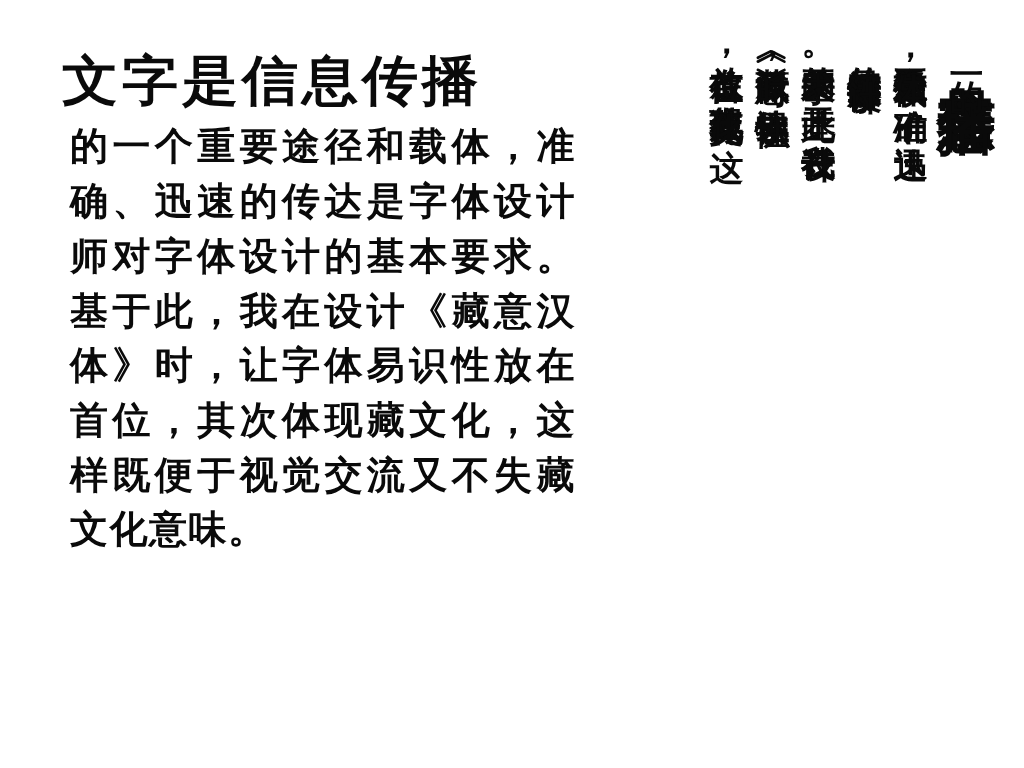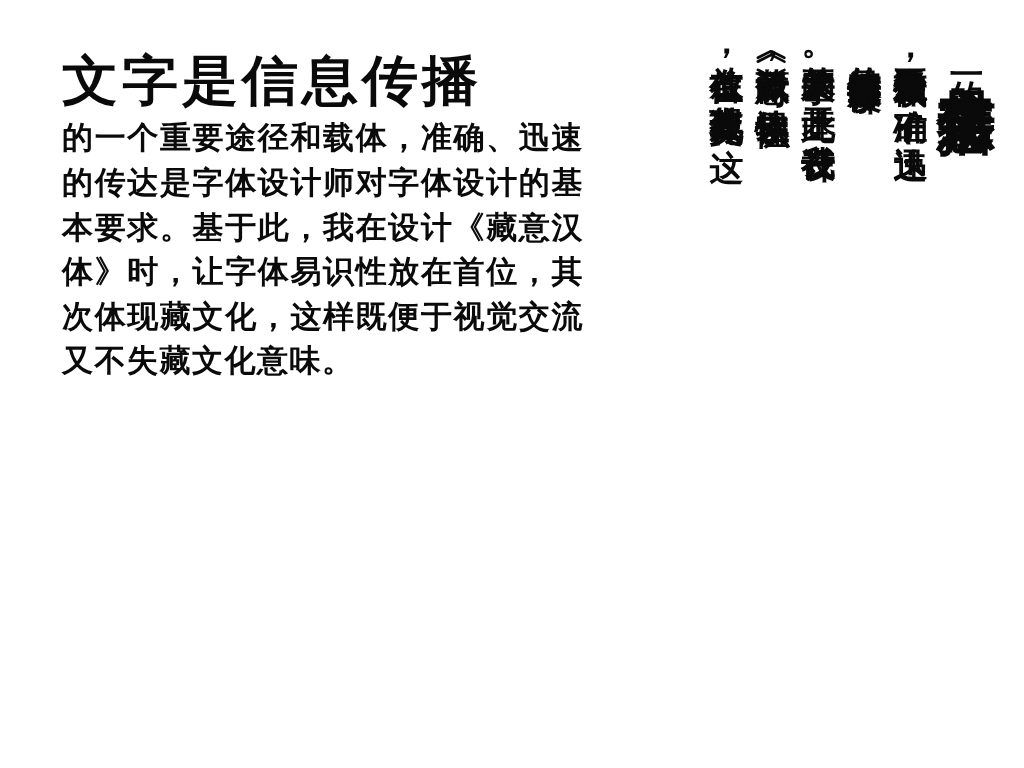"的一个重要途径和载体，准确、迅速的传达是字体设计师对字体设计的基本要求。基于此，" .h-body { font-size: 31px -> 38px; margin: 0 -> 8px }
